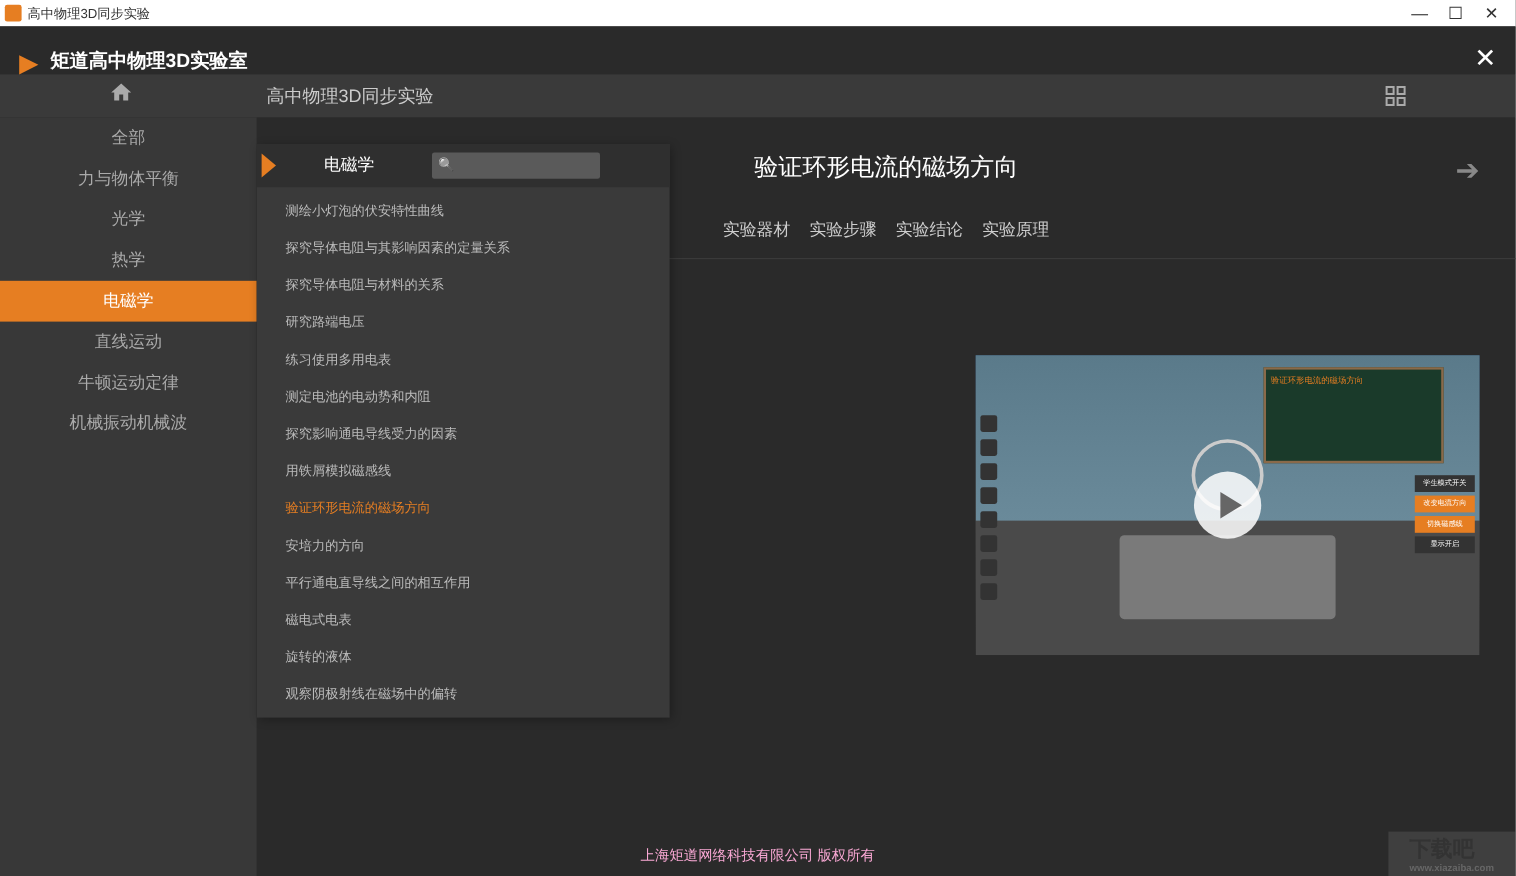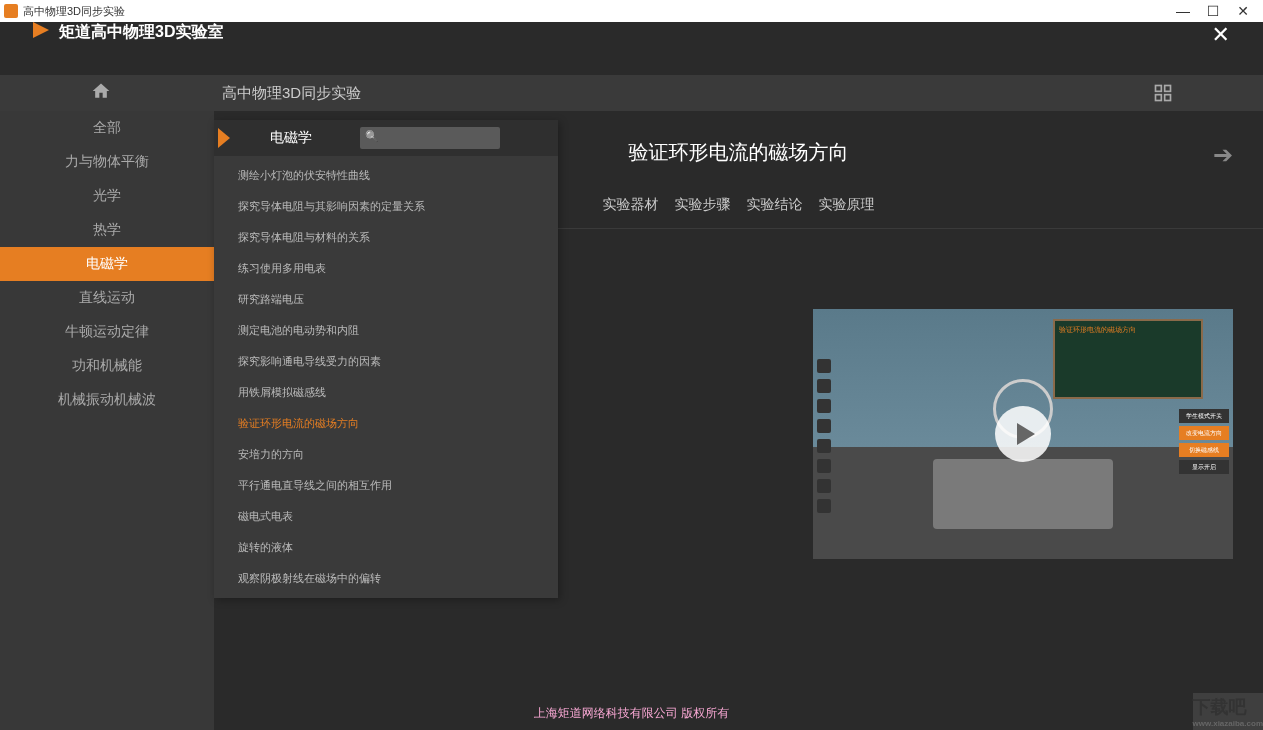"矩道高中物理3D实验室" .app-header { align-items: flex-start -> flex-end; height: 53px -> 40px; padding: 0 33px -> 0 16px }
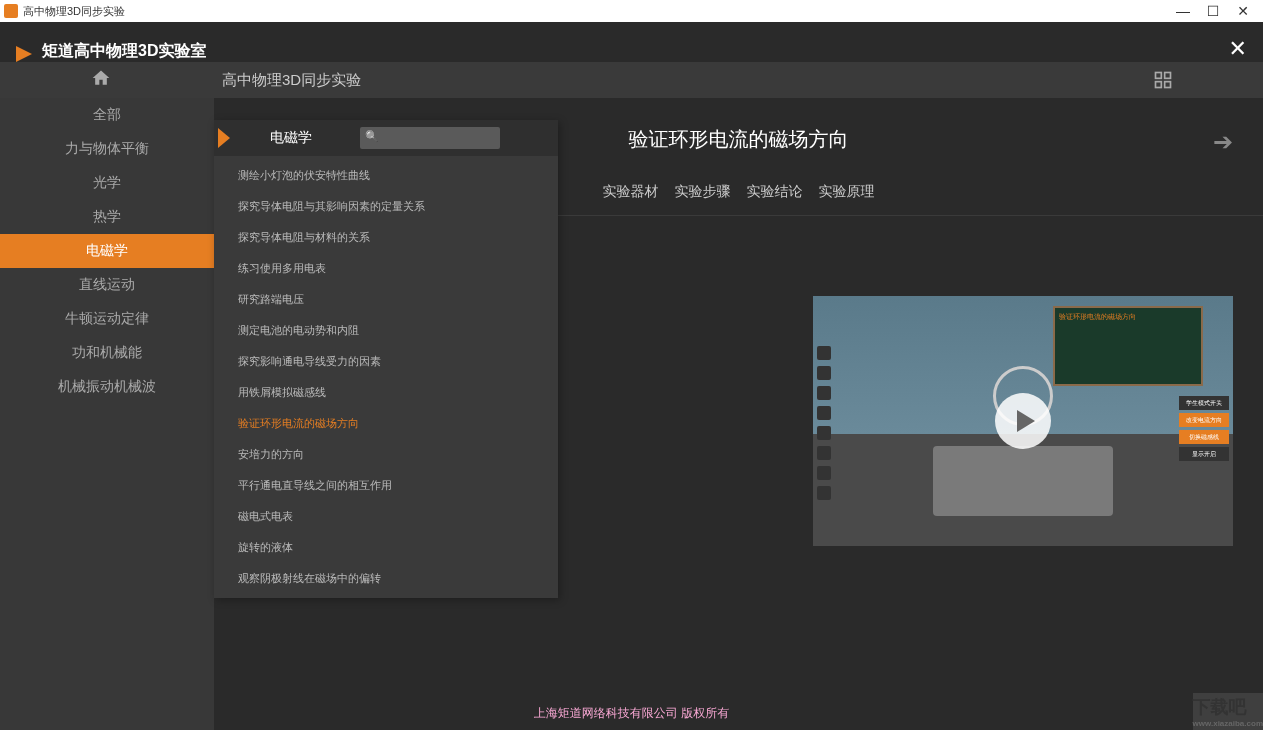"练习使用多用电表" div.sub-item { order: before "研究路端电压" -> after "研究路端电压" }
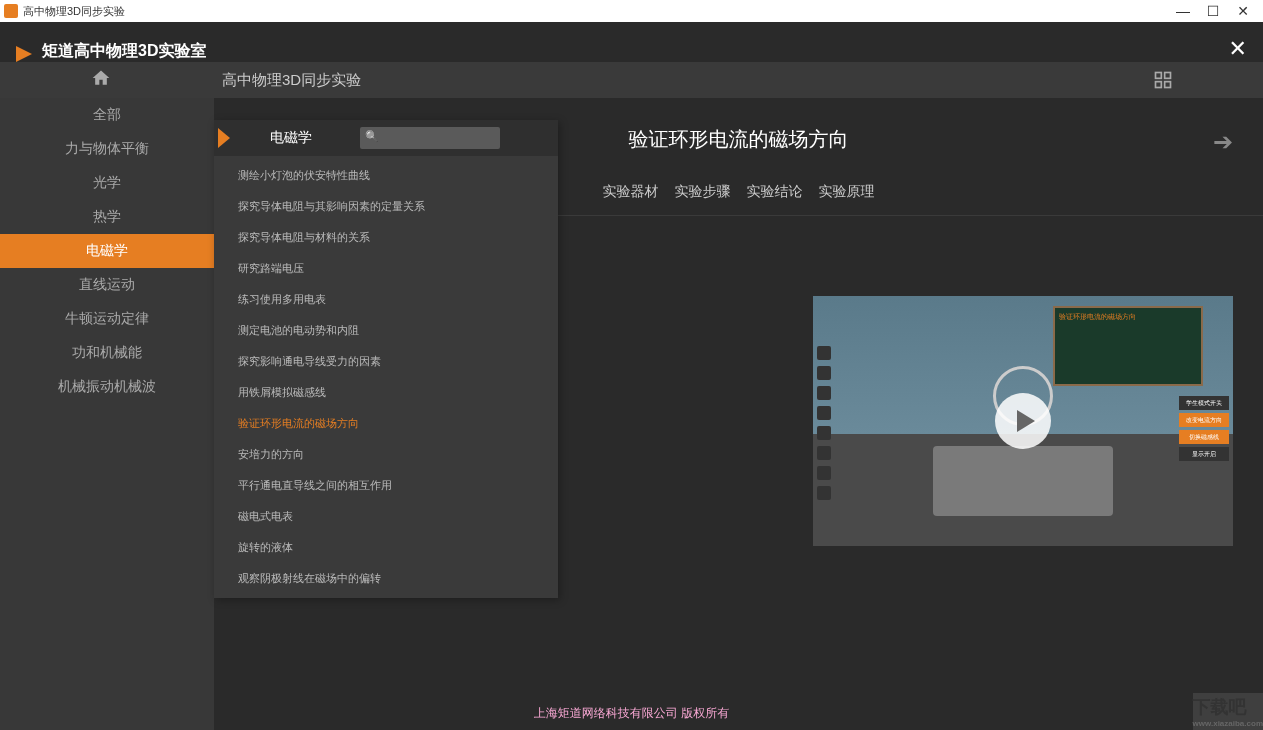"功和机械能" div.side-item { html: <div>功和机械能</div> -> none }
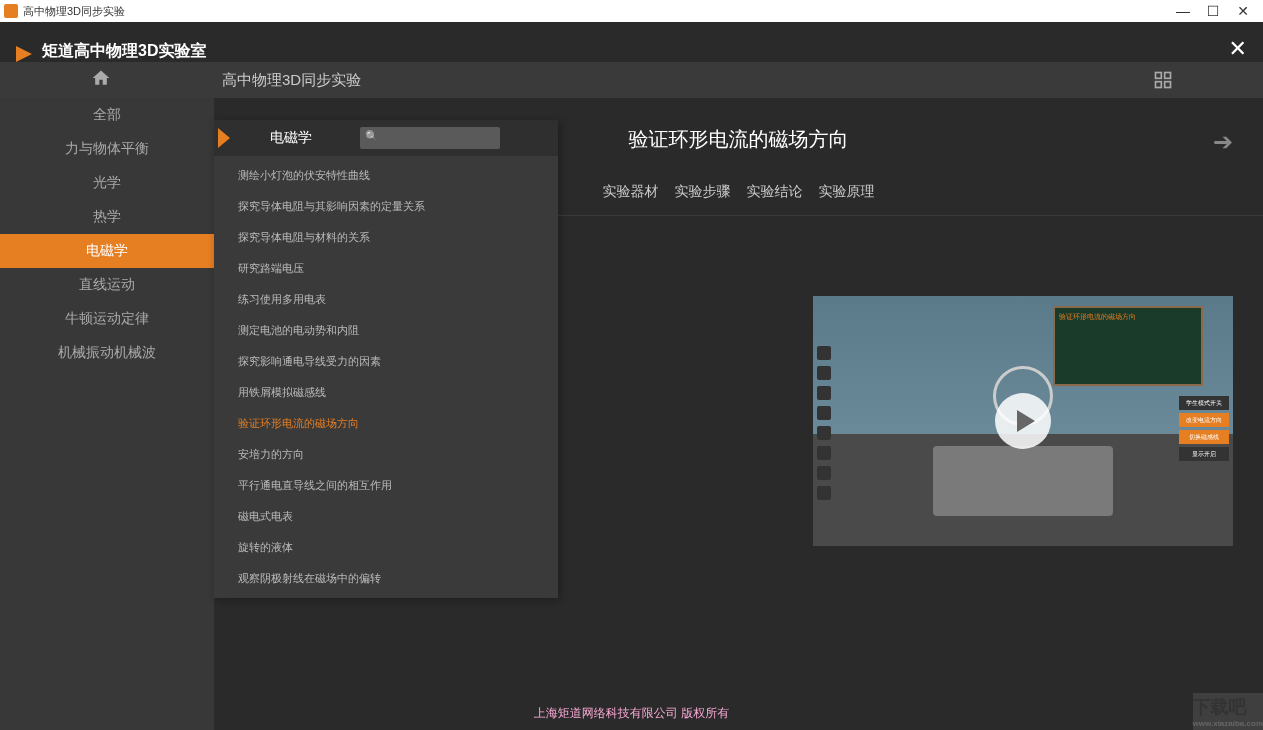"www.xiazaiba.com" .watermark { padding: 2px 0 -> 2px 18px }
